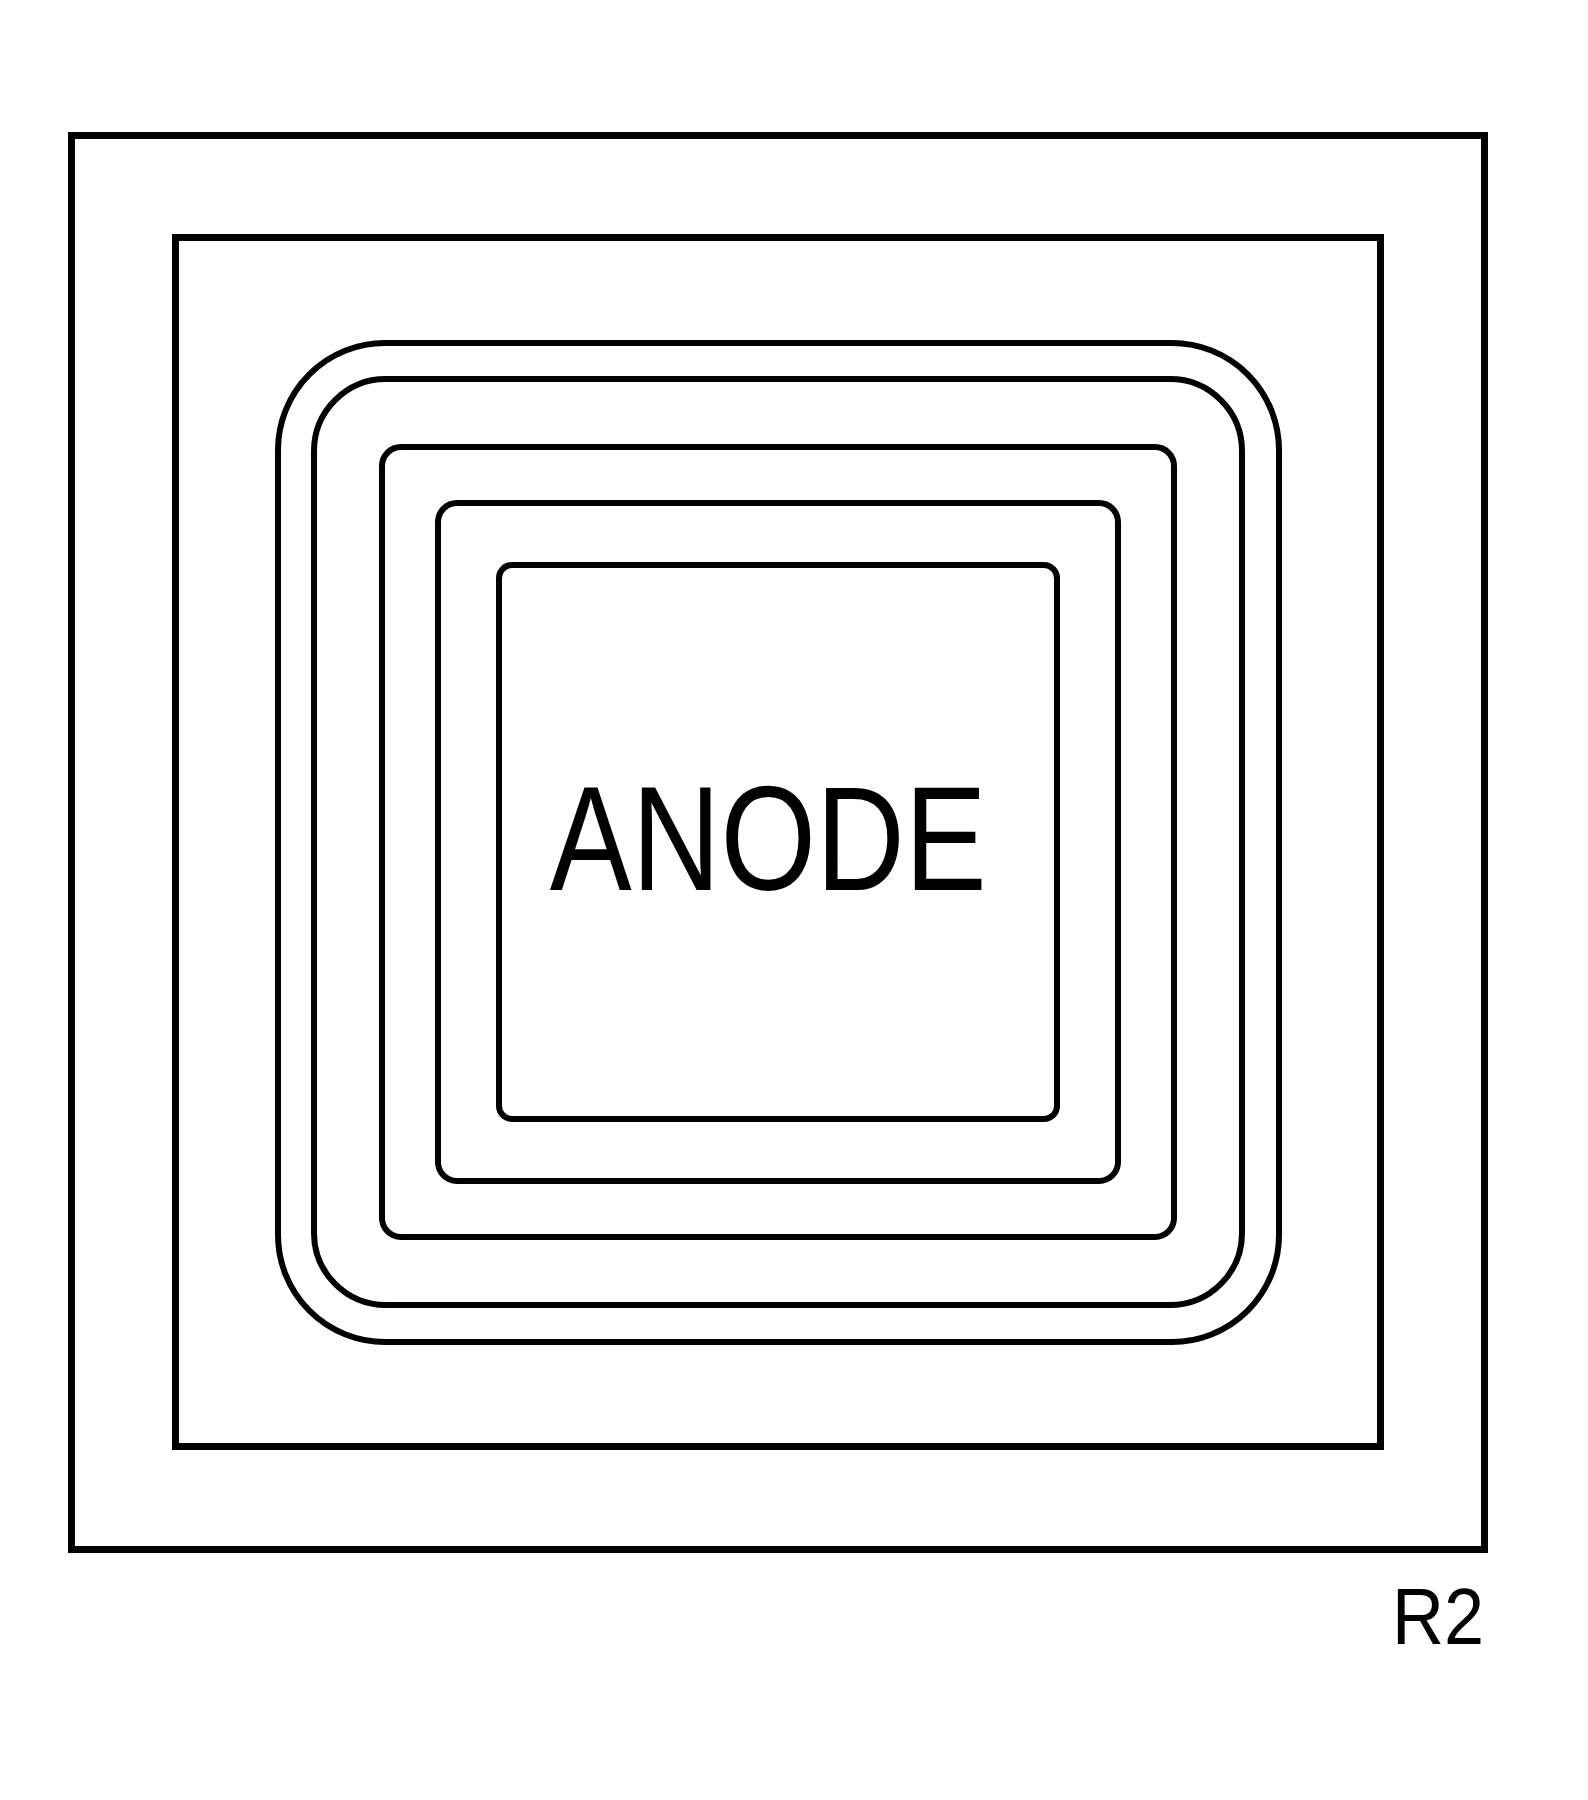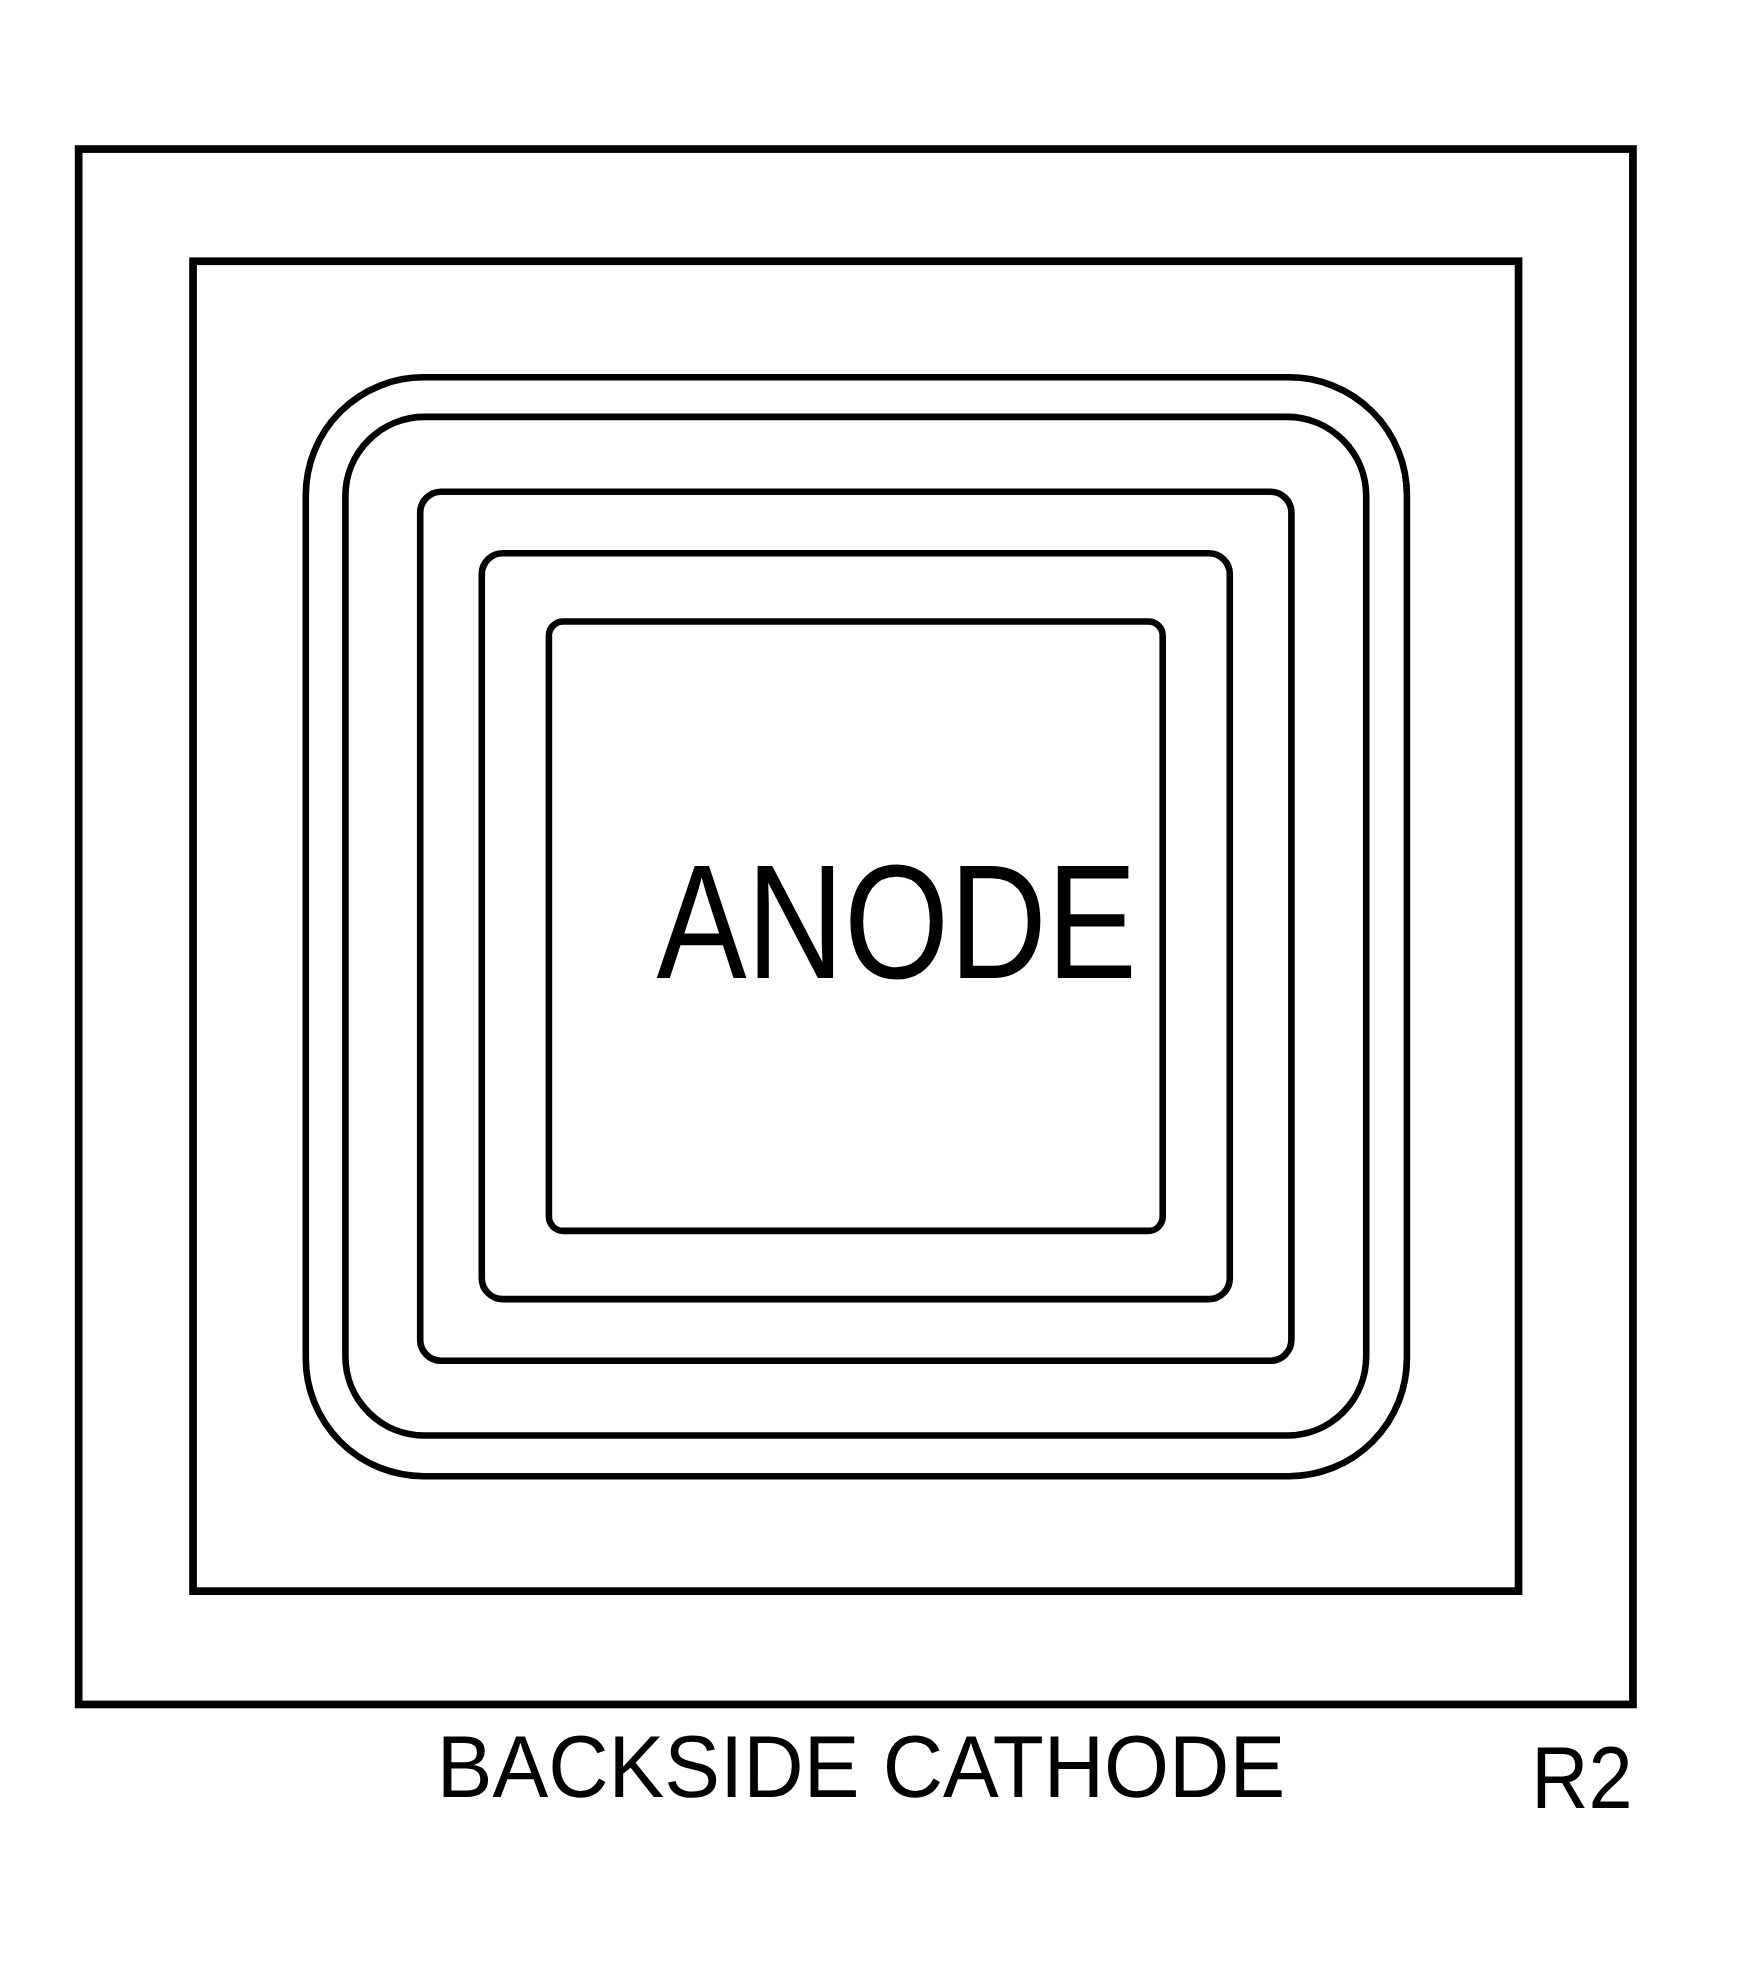"ANODE" .anode-label-wrap { padding-left: 47px -> none }
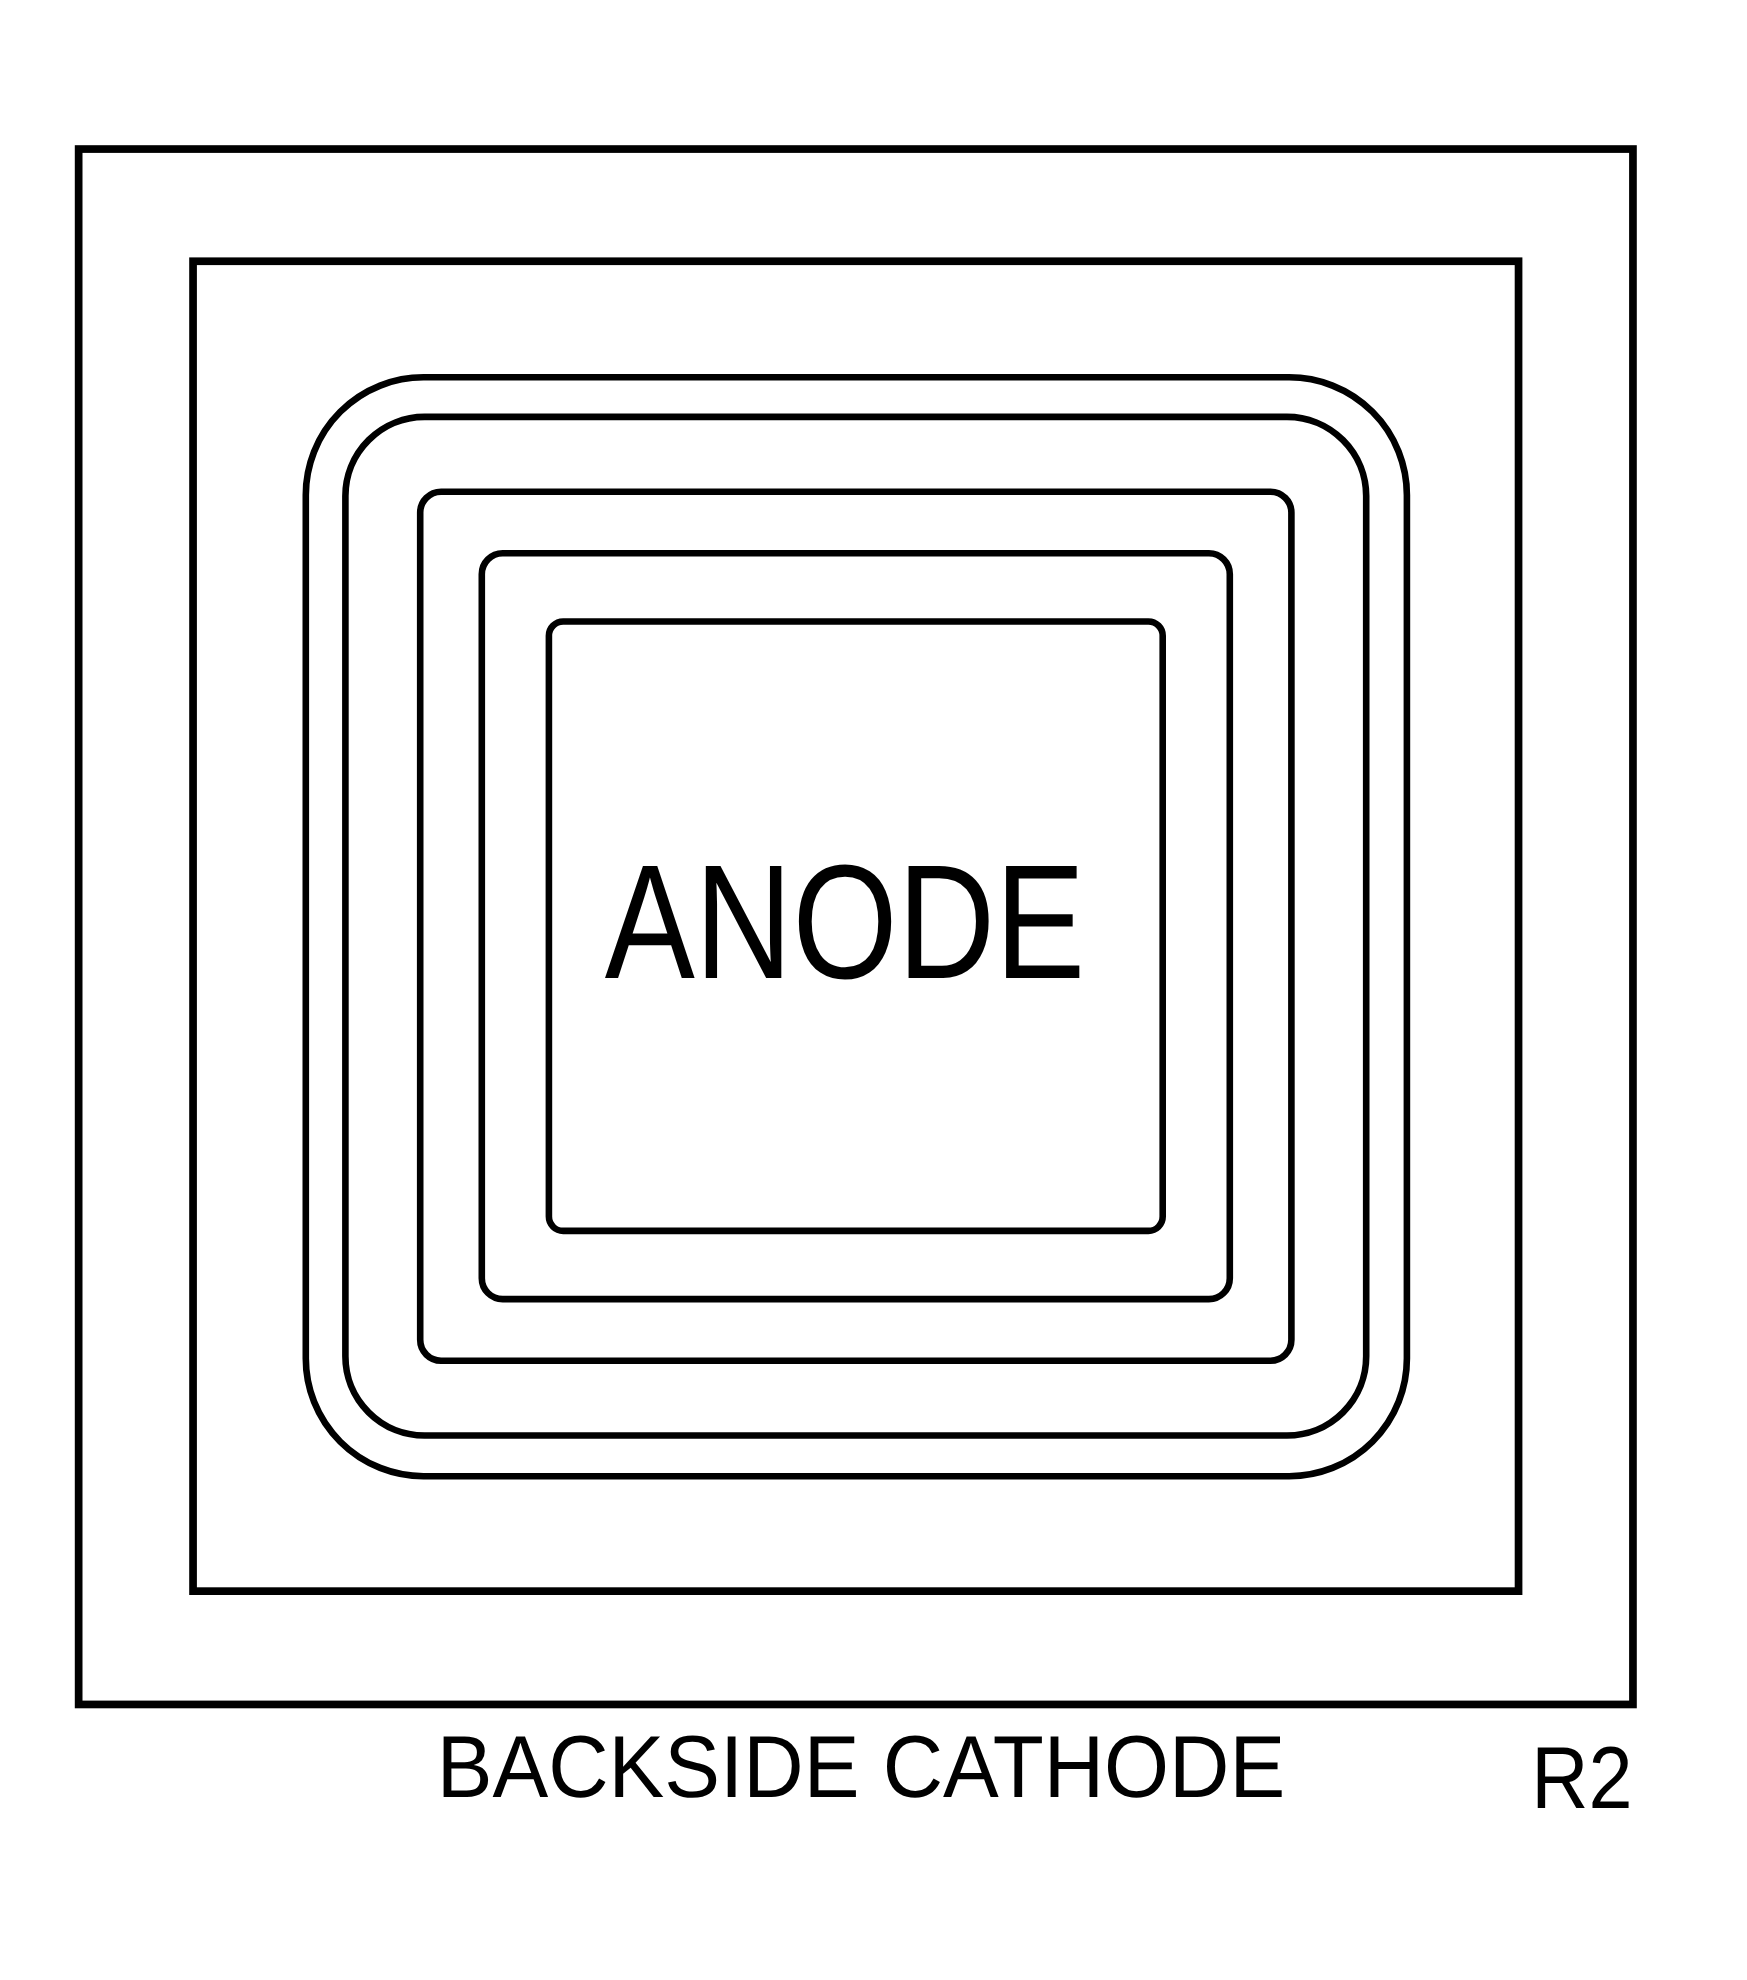"BACKSIDE CATHODE" div.bottom-label { html: <div> <span>BACKSIDE CATHODE</span> </div> -> none }
